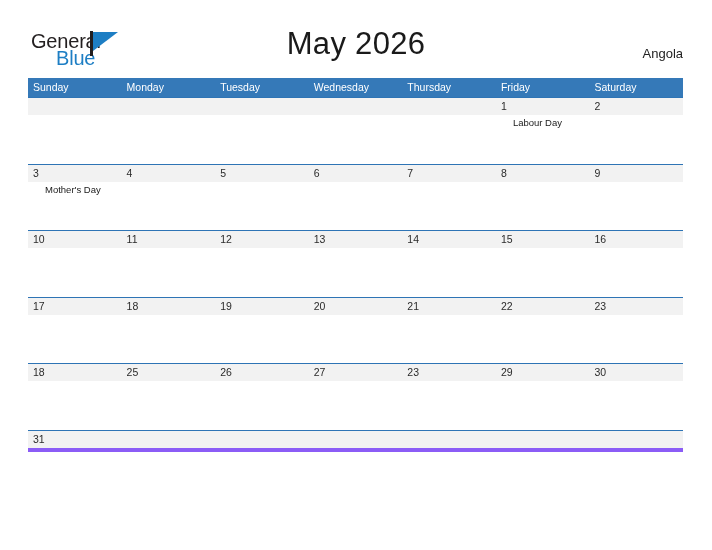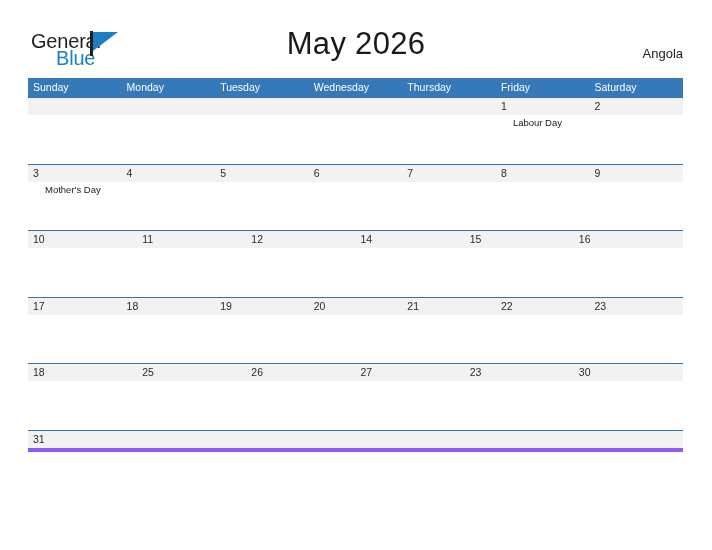"13" div.day-cell { html: none -> <div> <span>13</span> </div> }
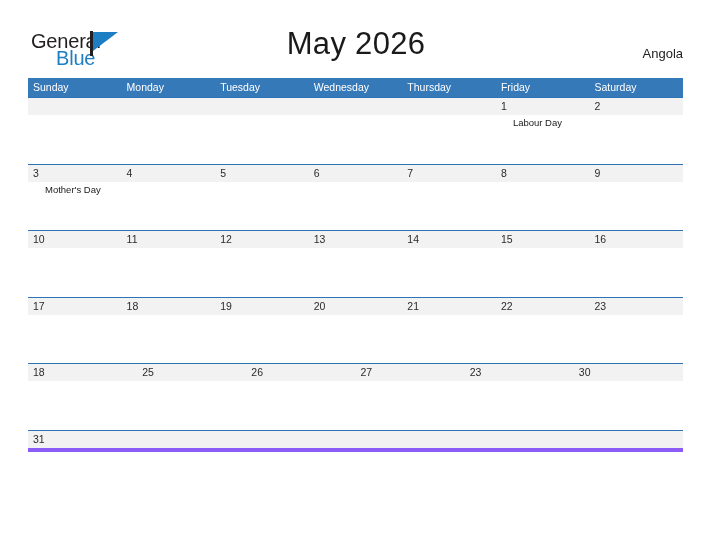"29" div.day-cell { html: none -> <div> <span>29</span> </div> }
